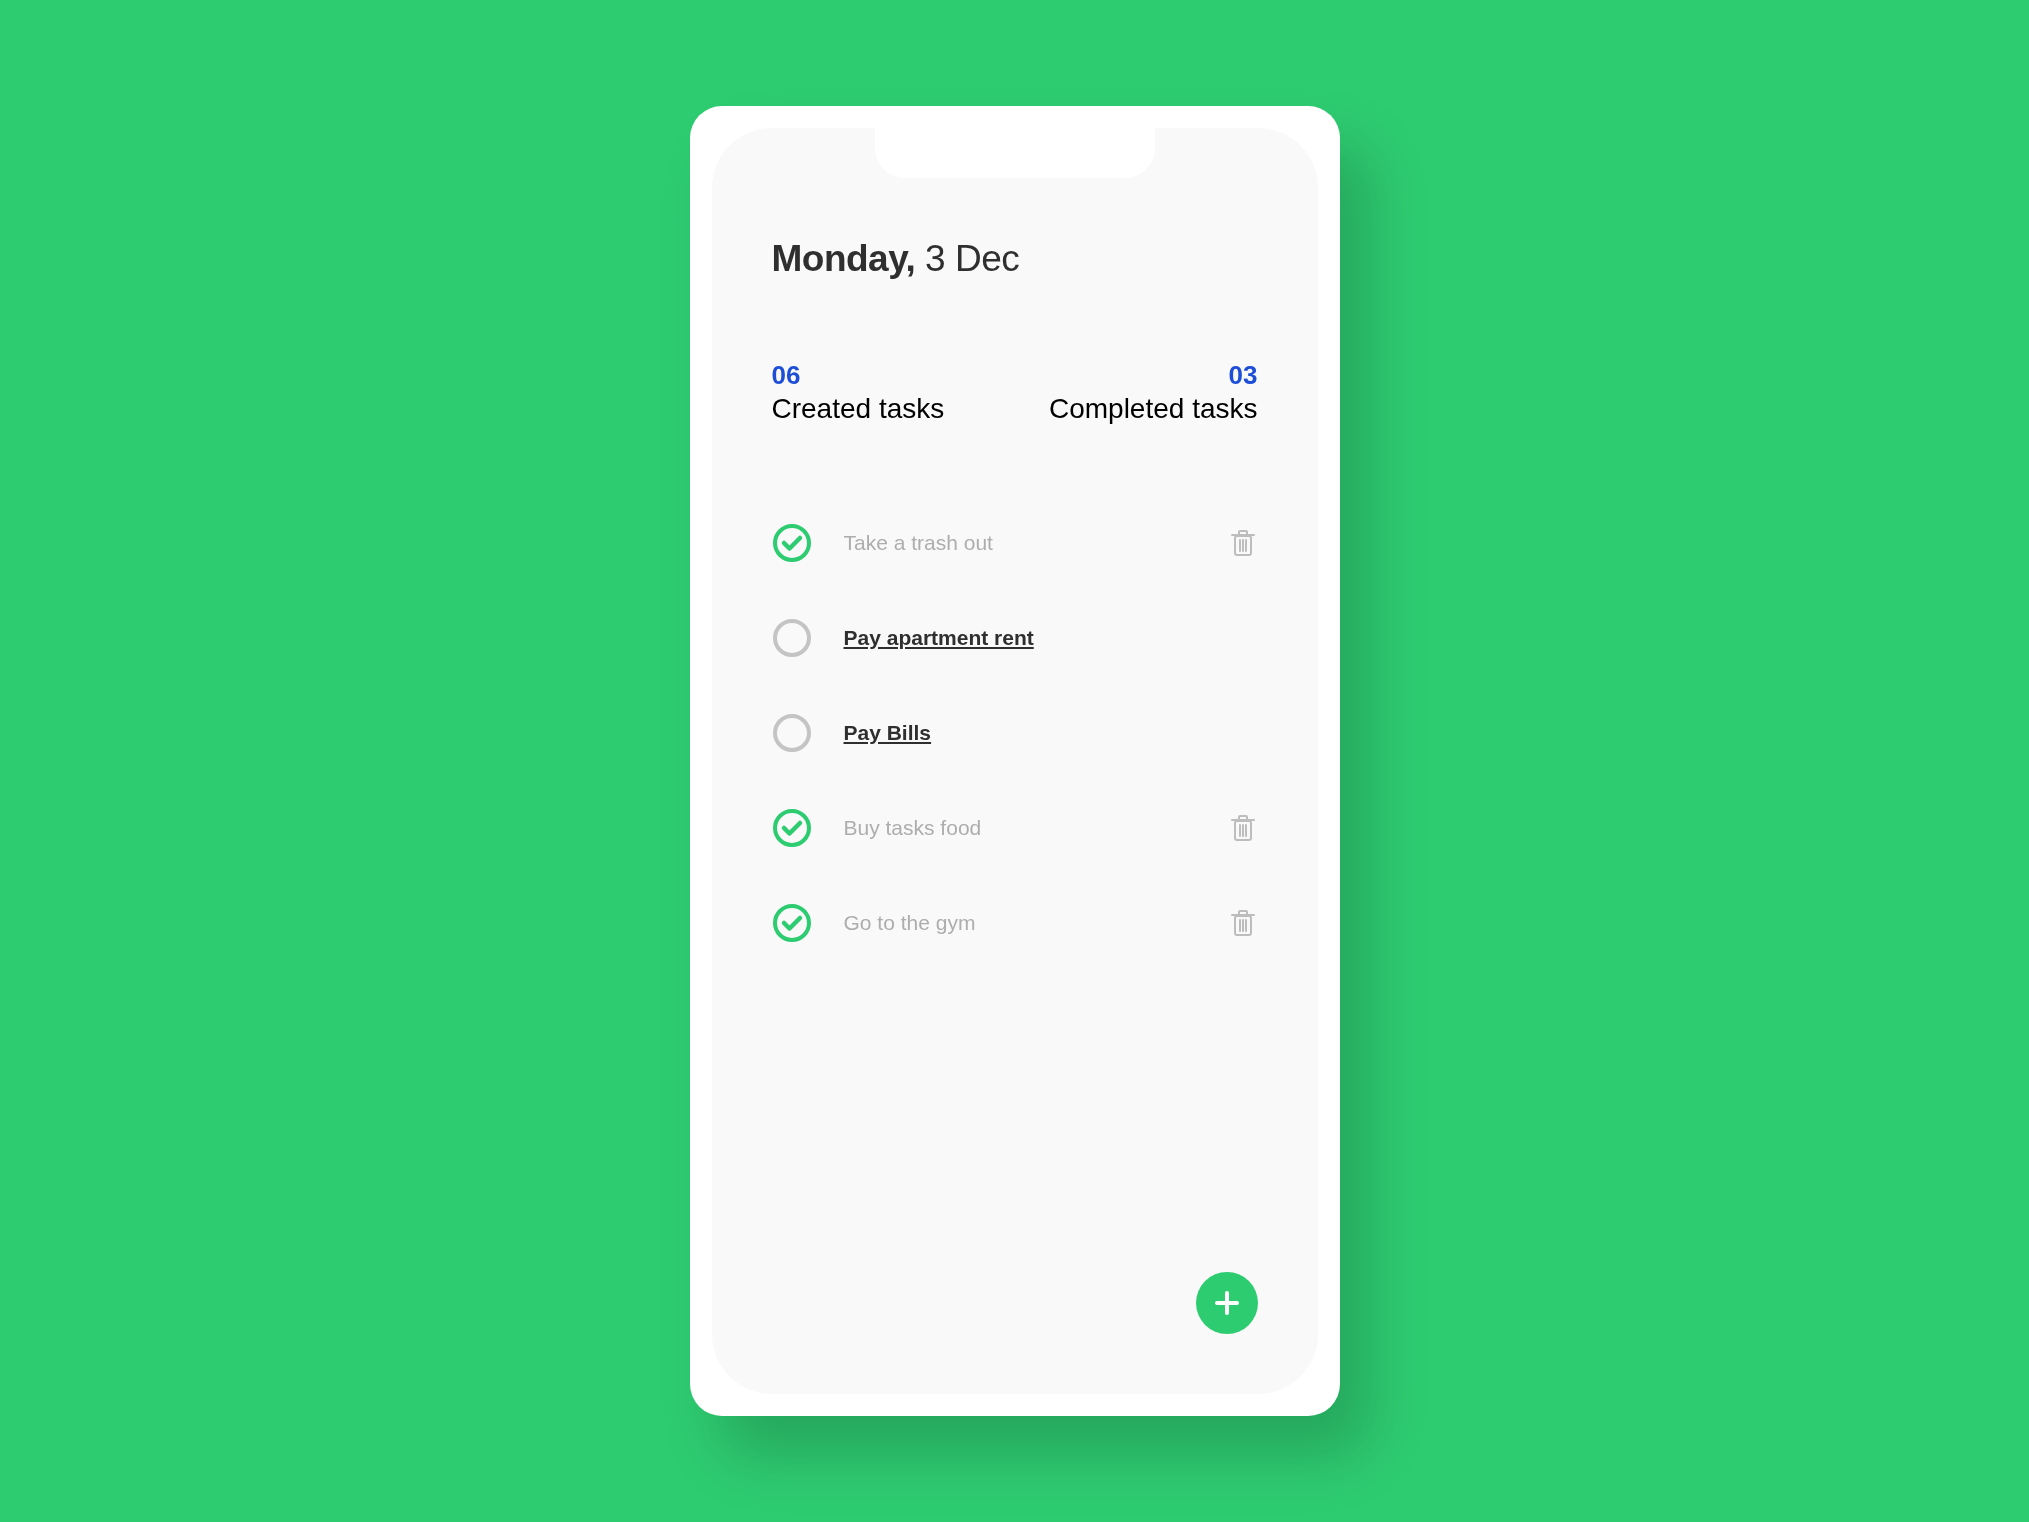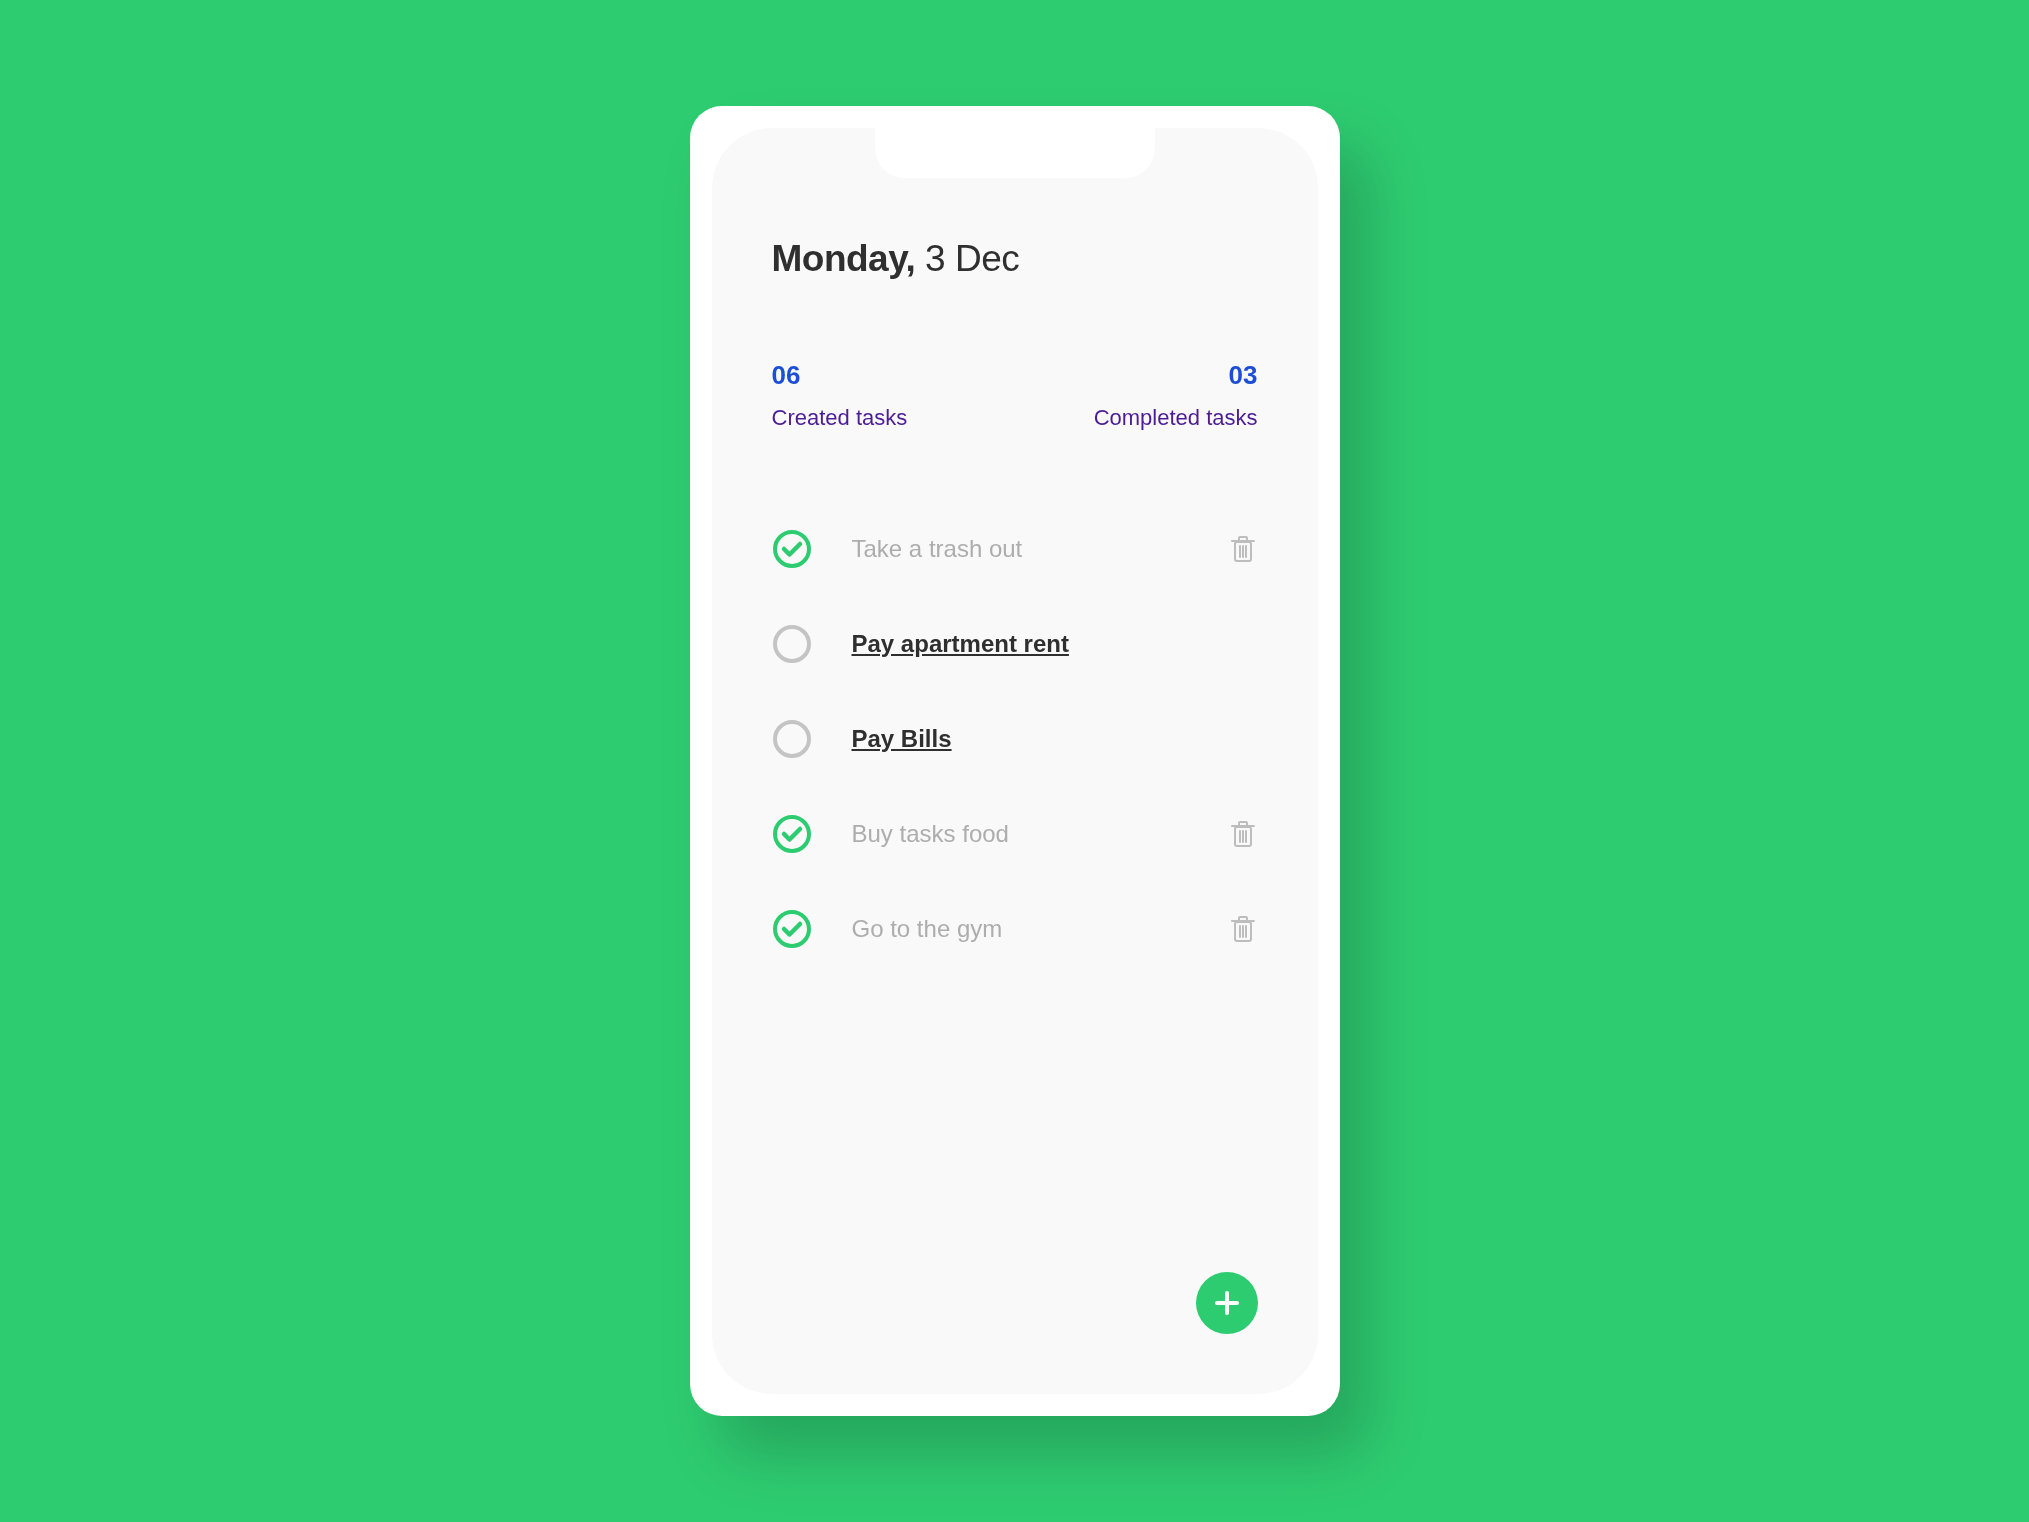"Created tasks" .stat-label { color: #4c1d95 -> #000000; font-size: 22px -> 28px; margin-top: 14px -> 2px }
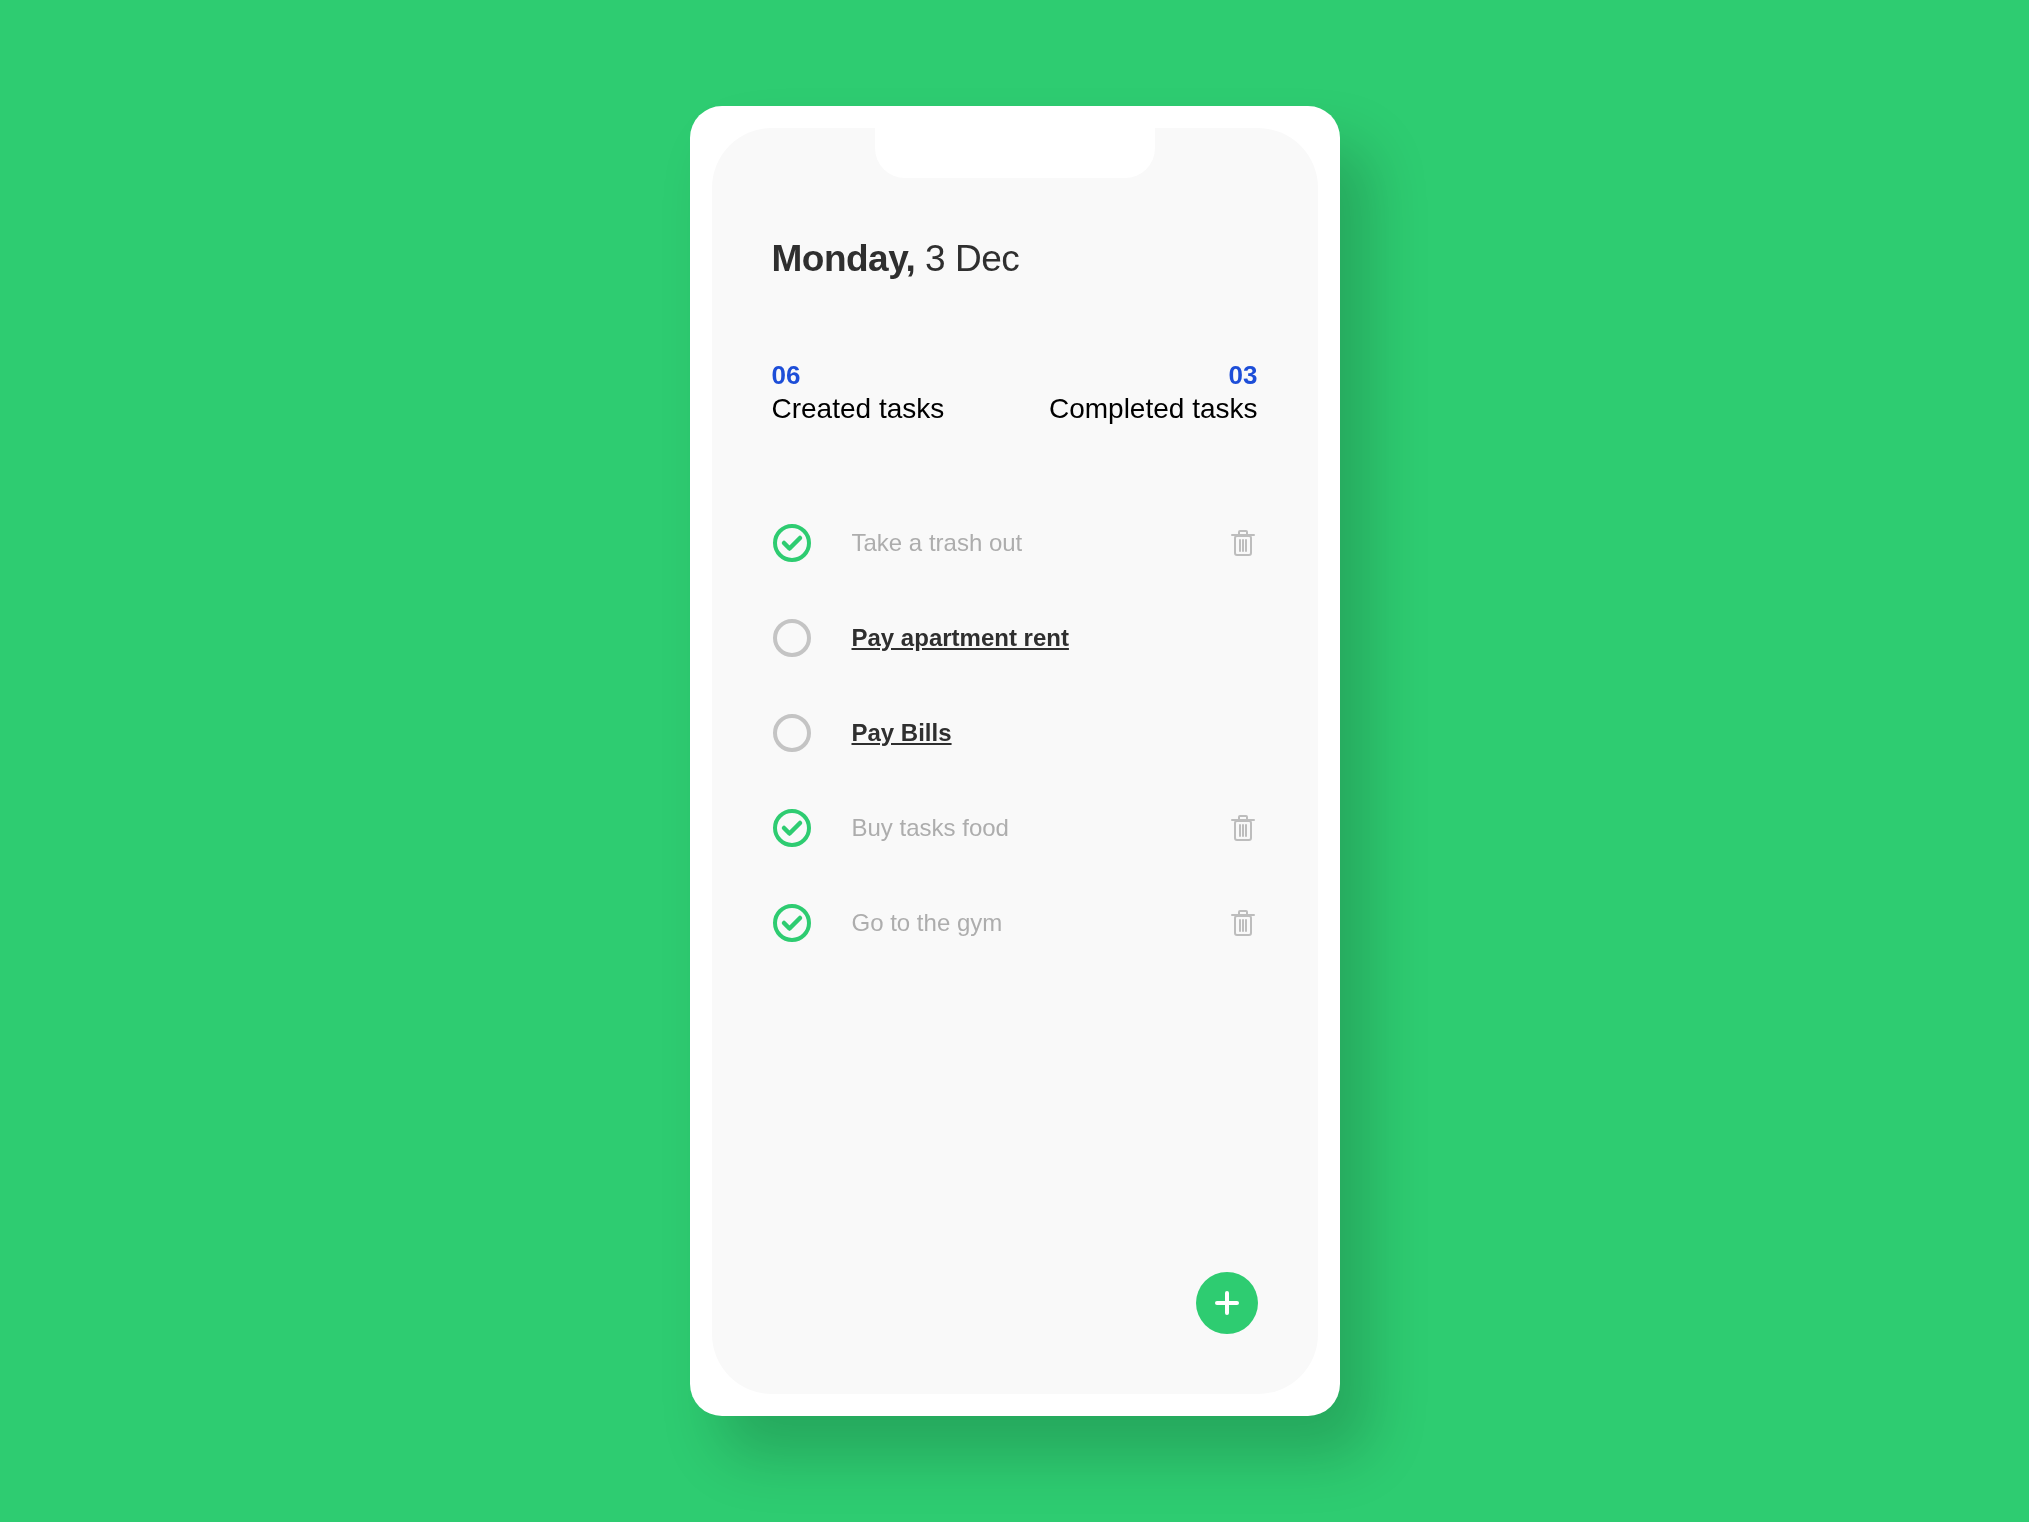"Take a trash out" .task-label { font-size: 24px -> 21px; margin-left: 40px -> 32px }
